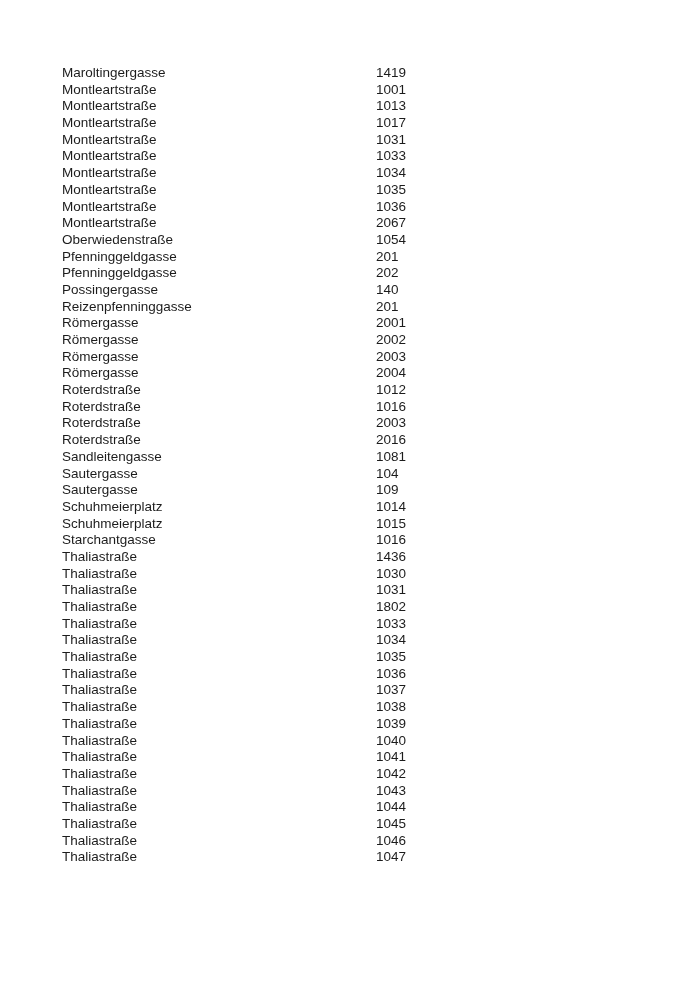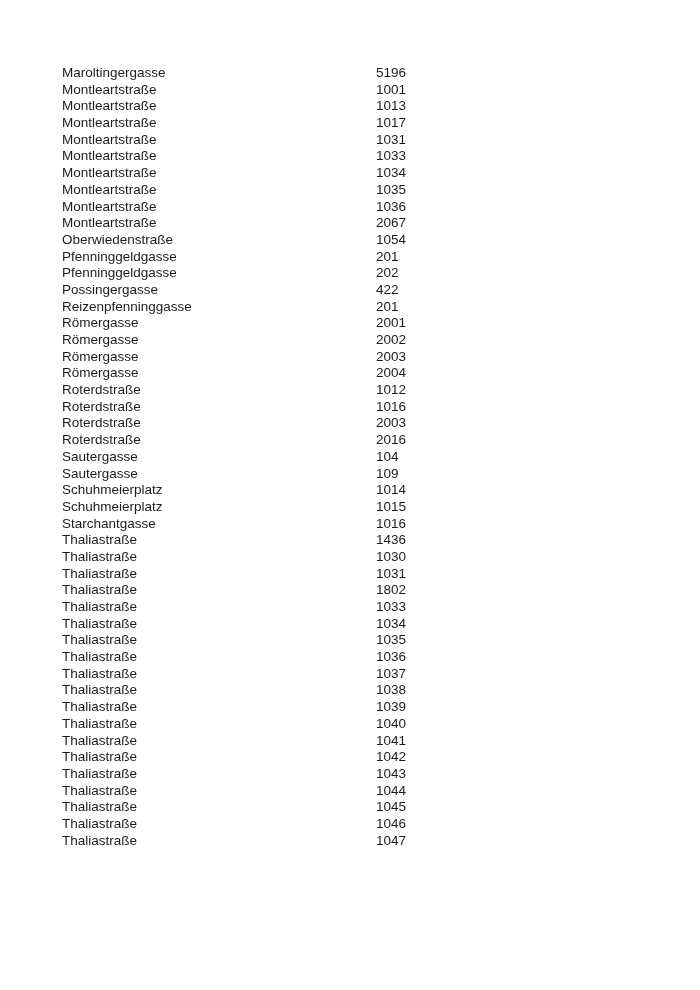"5196" span.number-cell { text: 5196 -> 1419 }
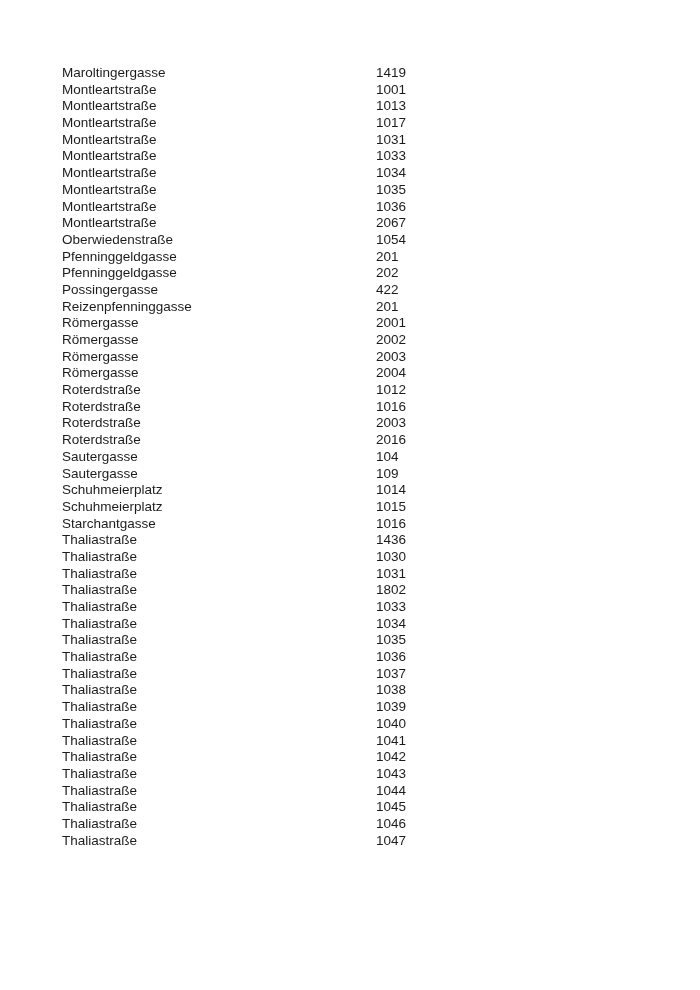"422" span.number-cell { text: 422 -> 140 }
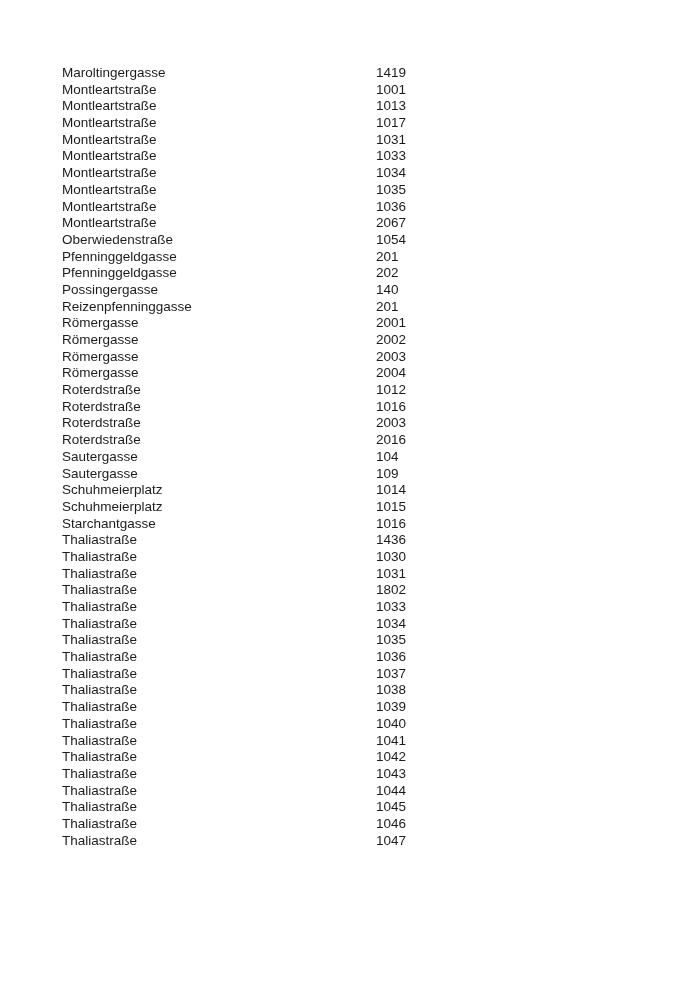"Sandleitengasse" div.row { html: none -> <div> <span>Sandleitengasse</span> <span>1081</span> </div> }
